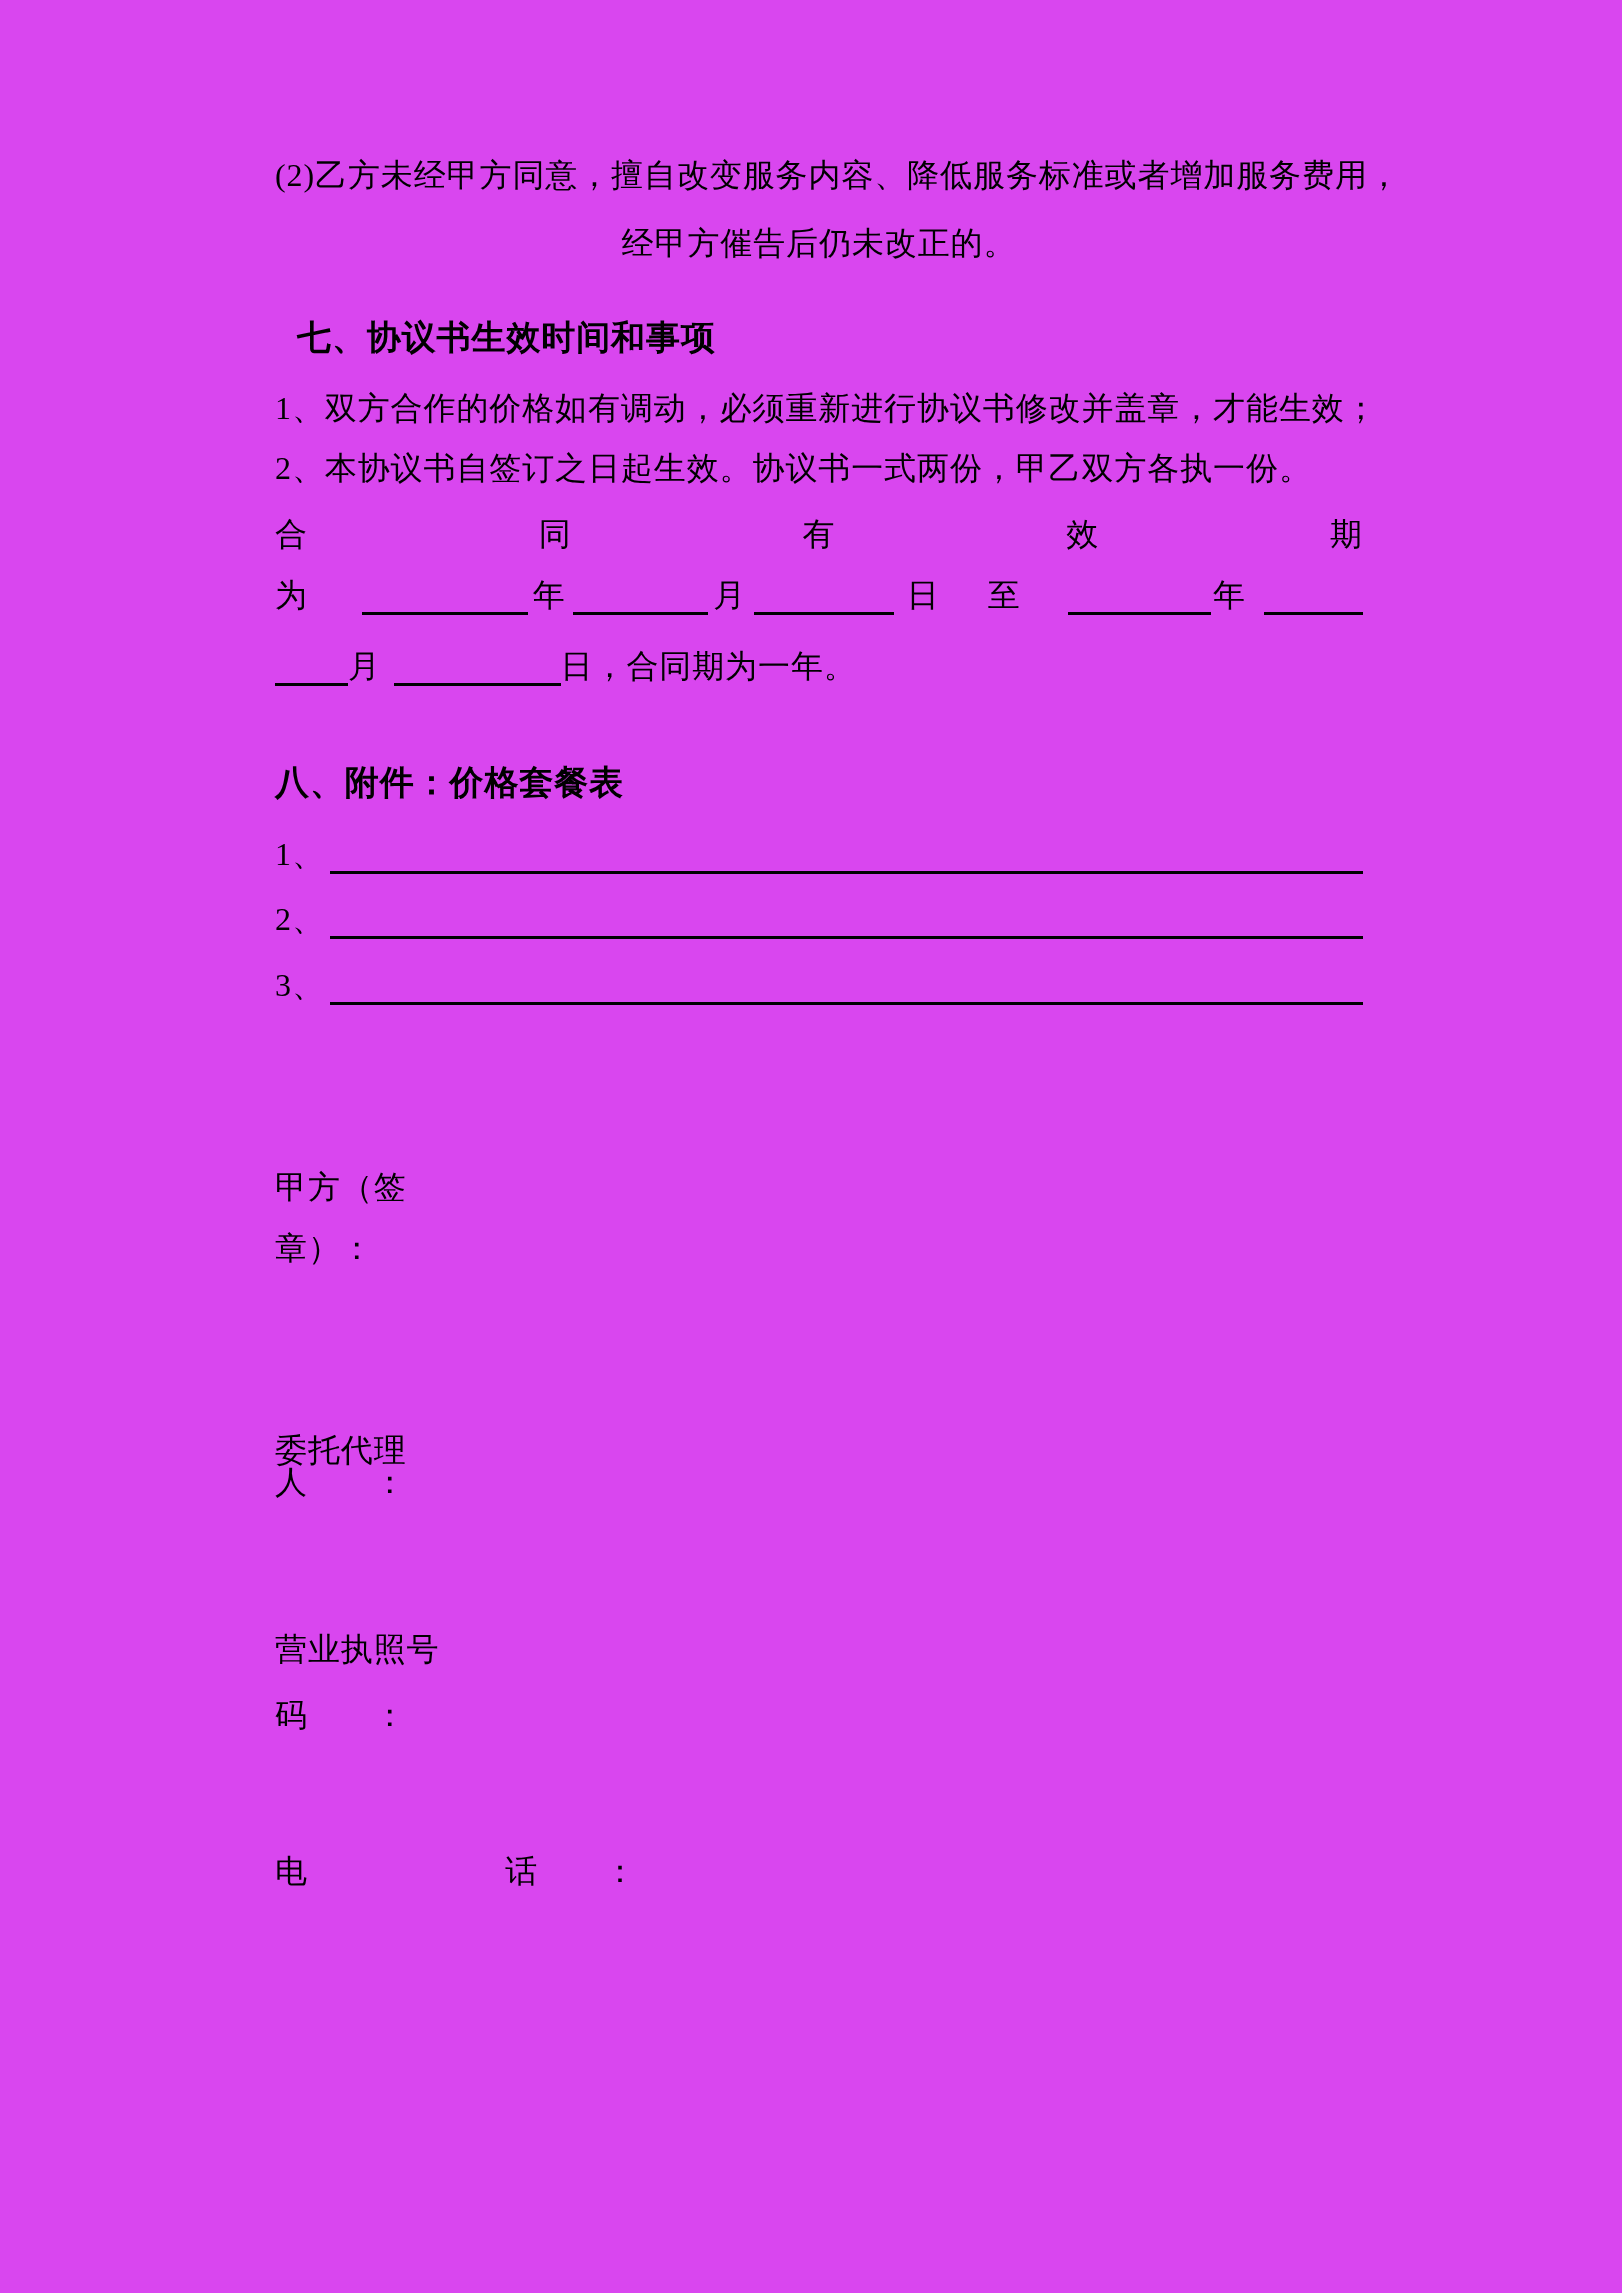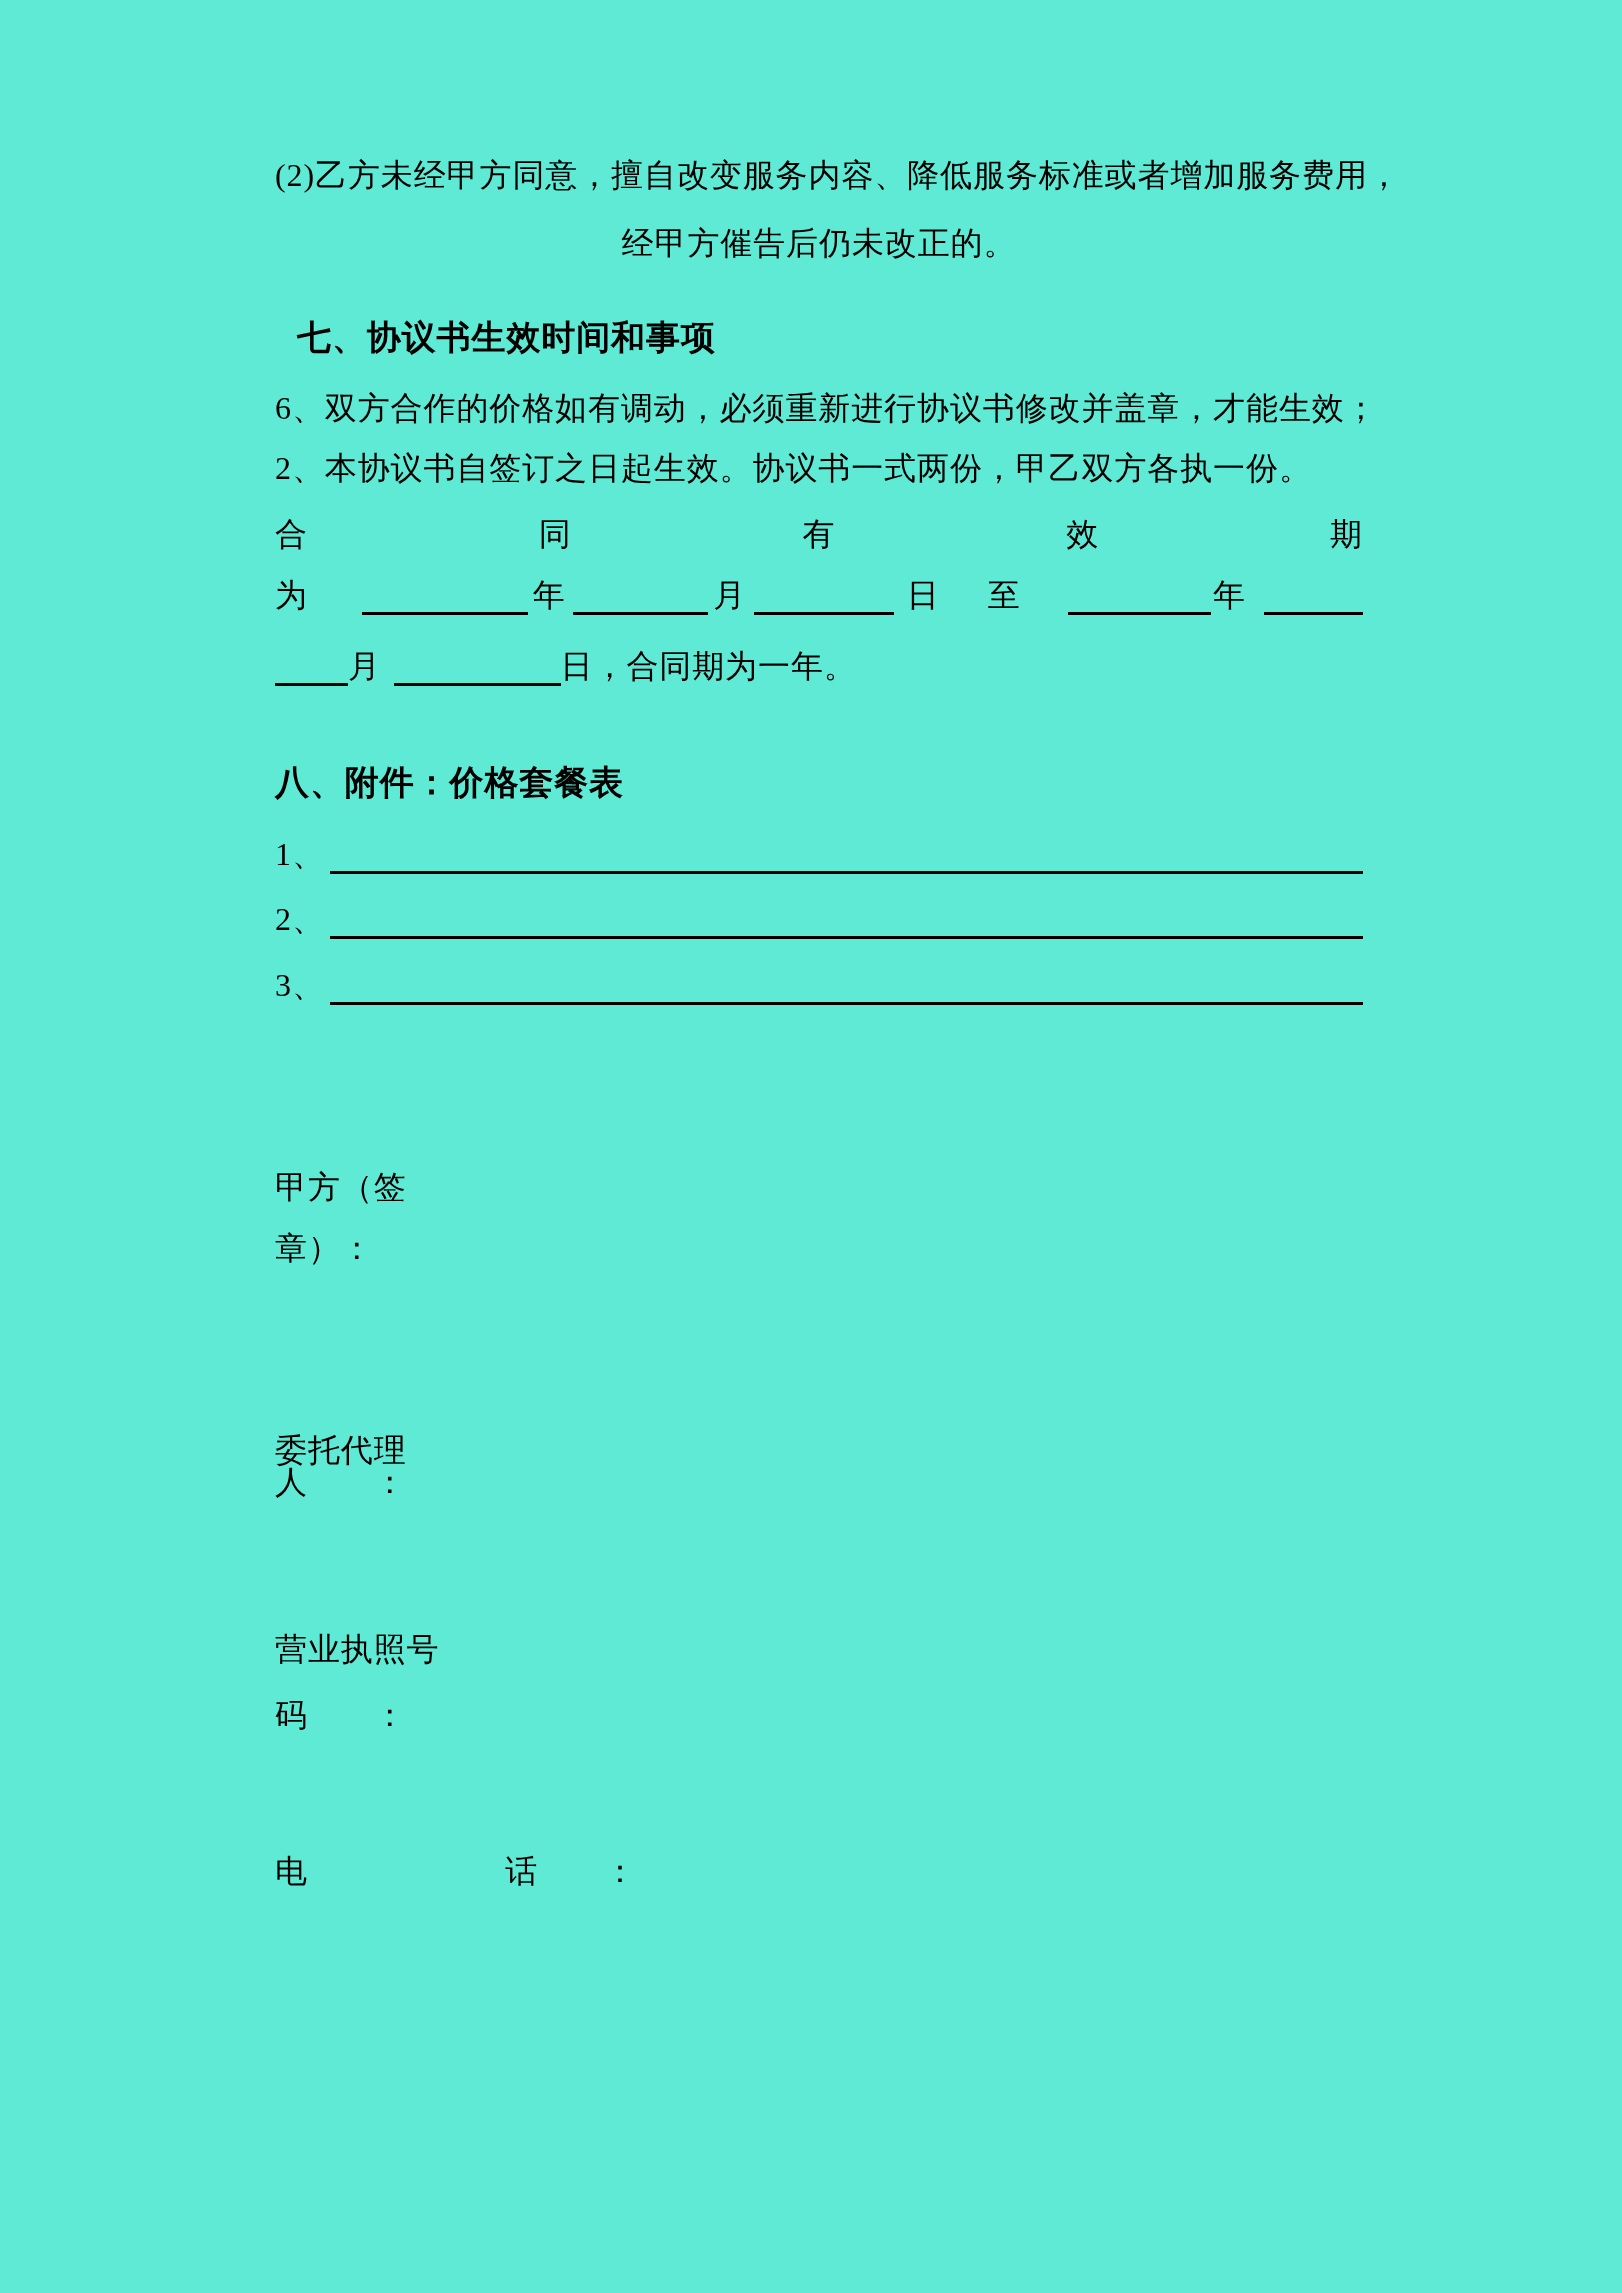"(2)乙方未经甲方同意，擅自改变服务内容、降低服务标准或者增加服务费用，" .page { background: #5eead4 -> #d946ef }
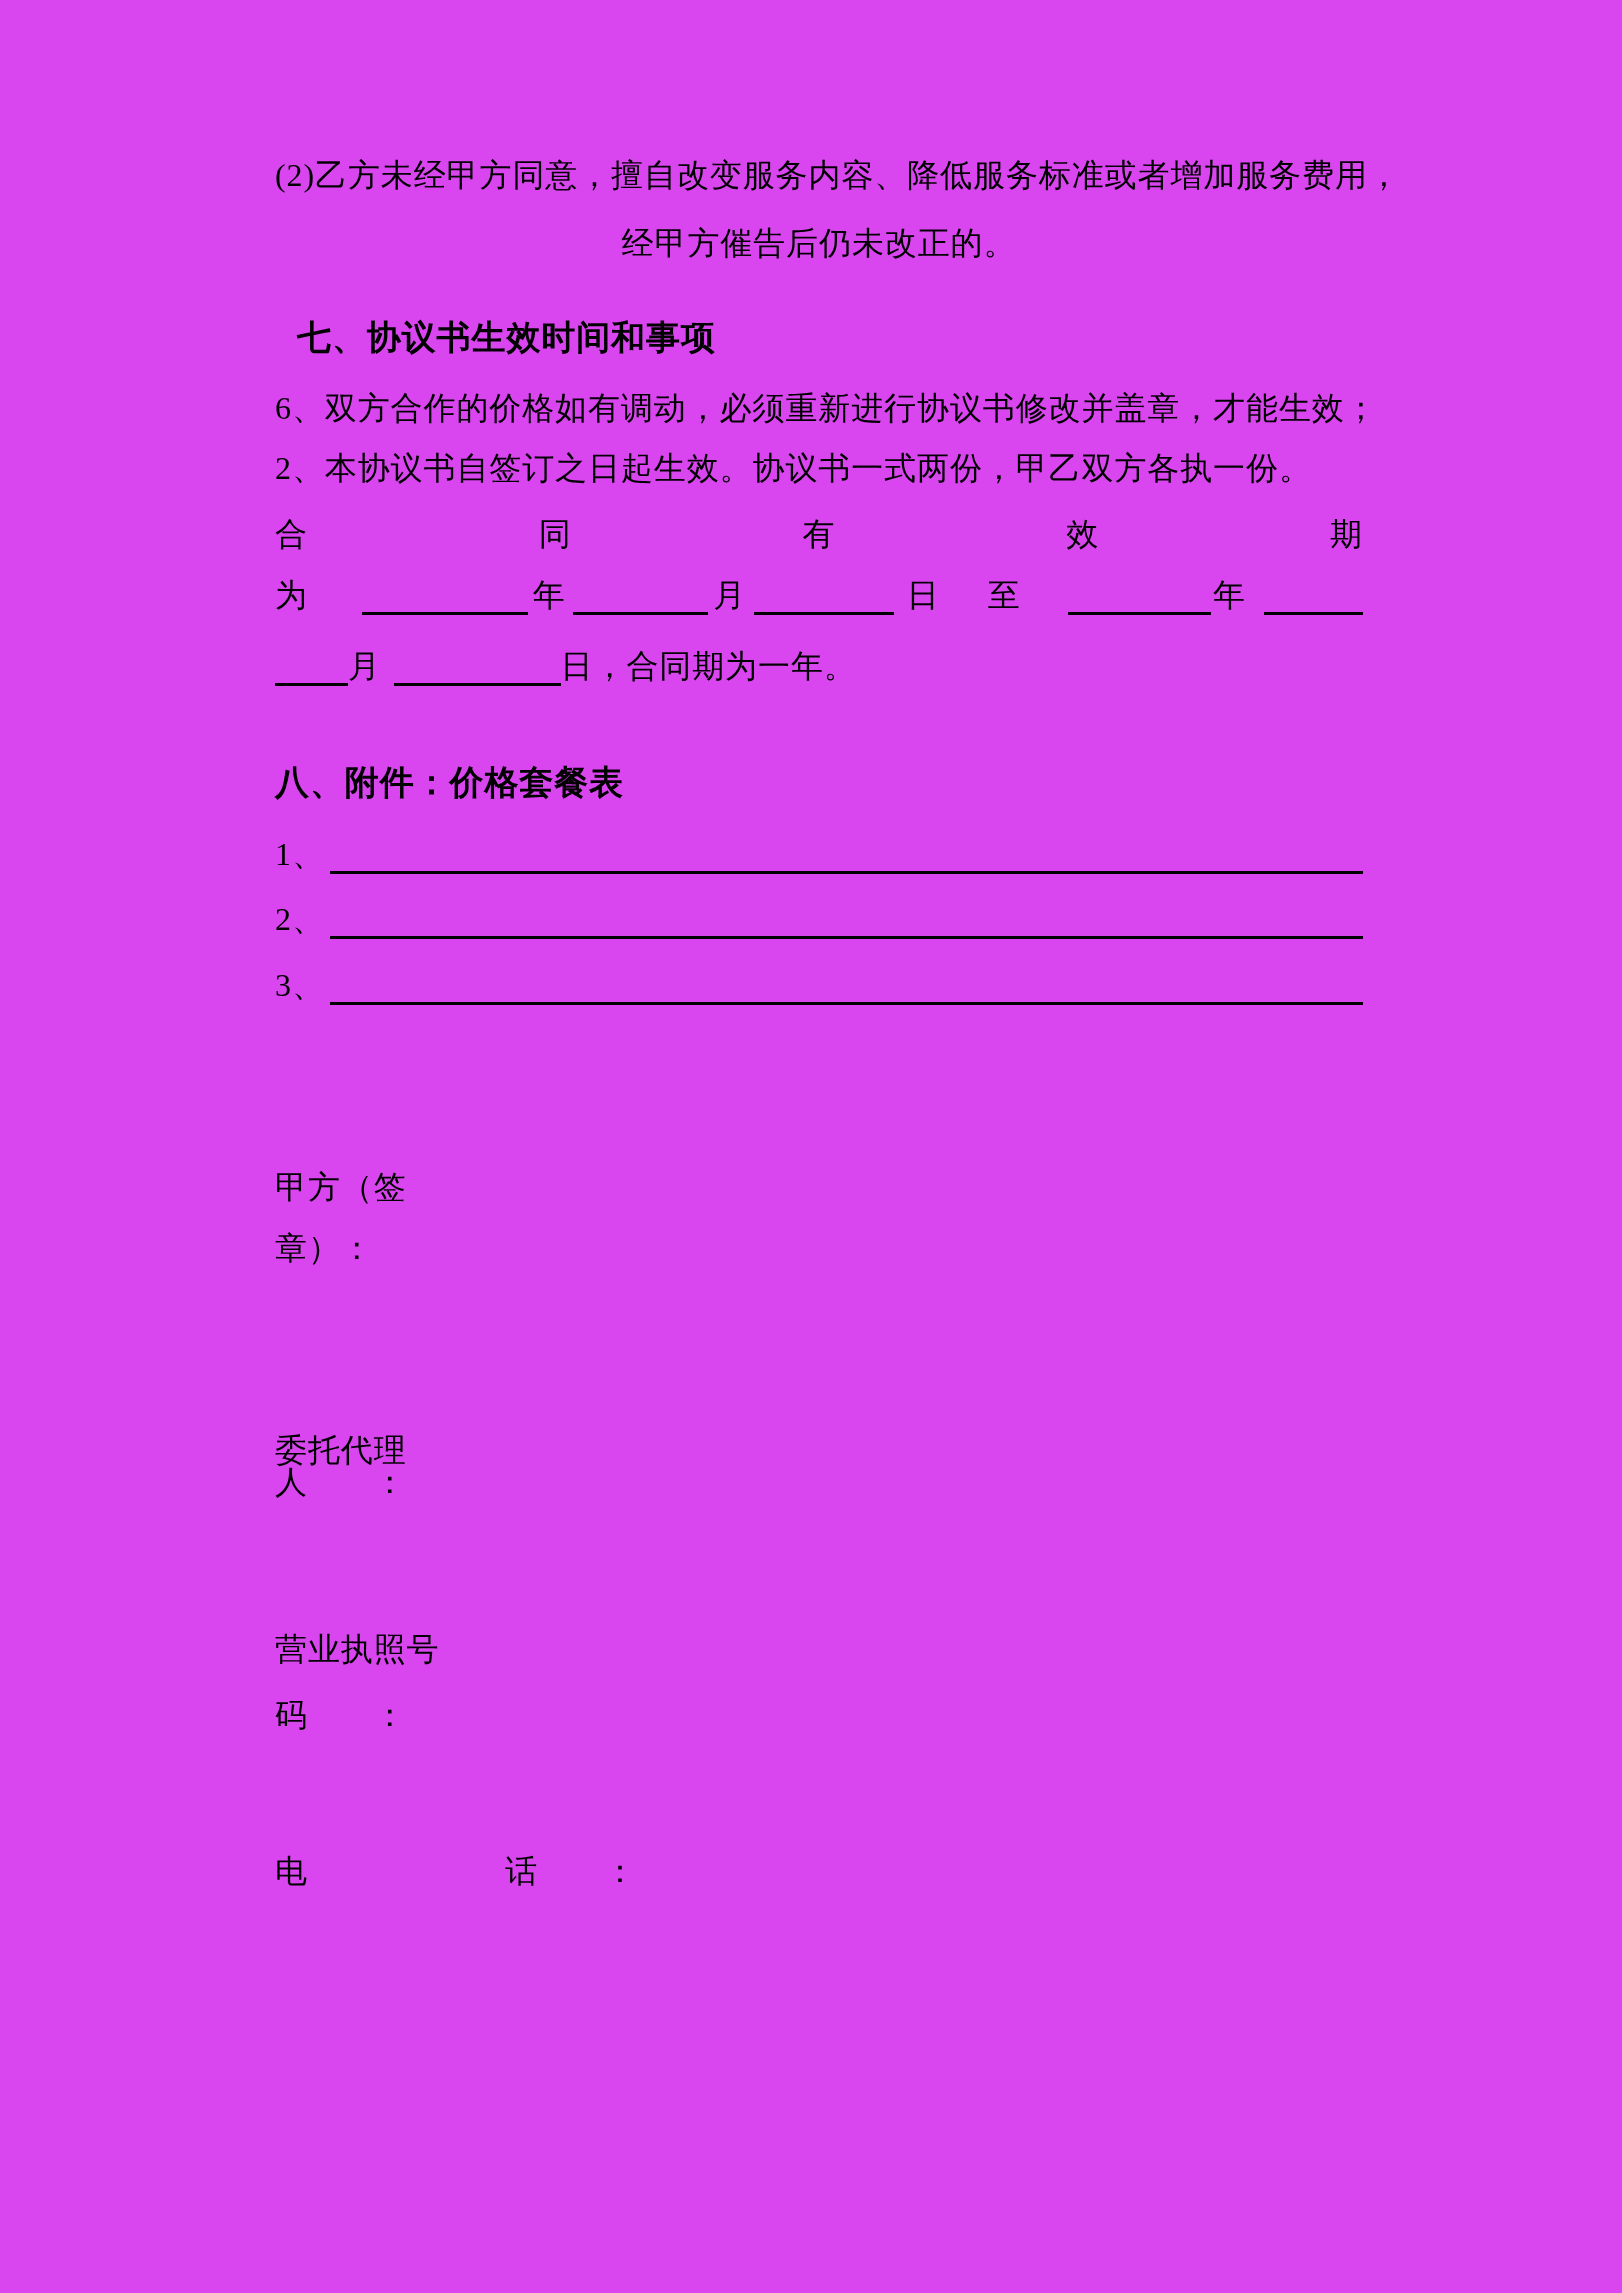"6、双方合作的价格如有调动，必须重新进行协议书修改并盖章，才能生效；" div.line { text: 6 -> 1 }
